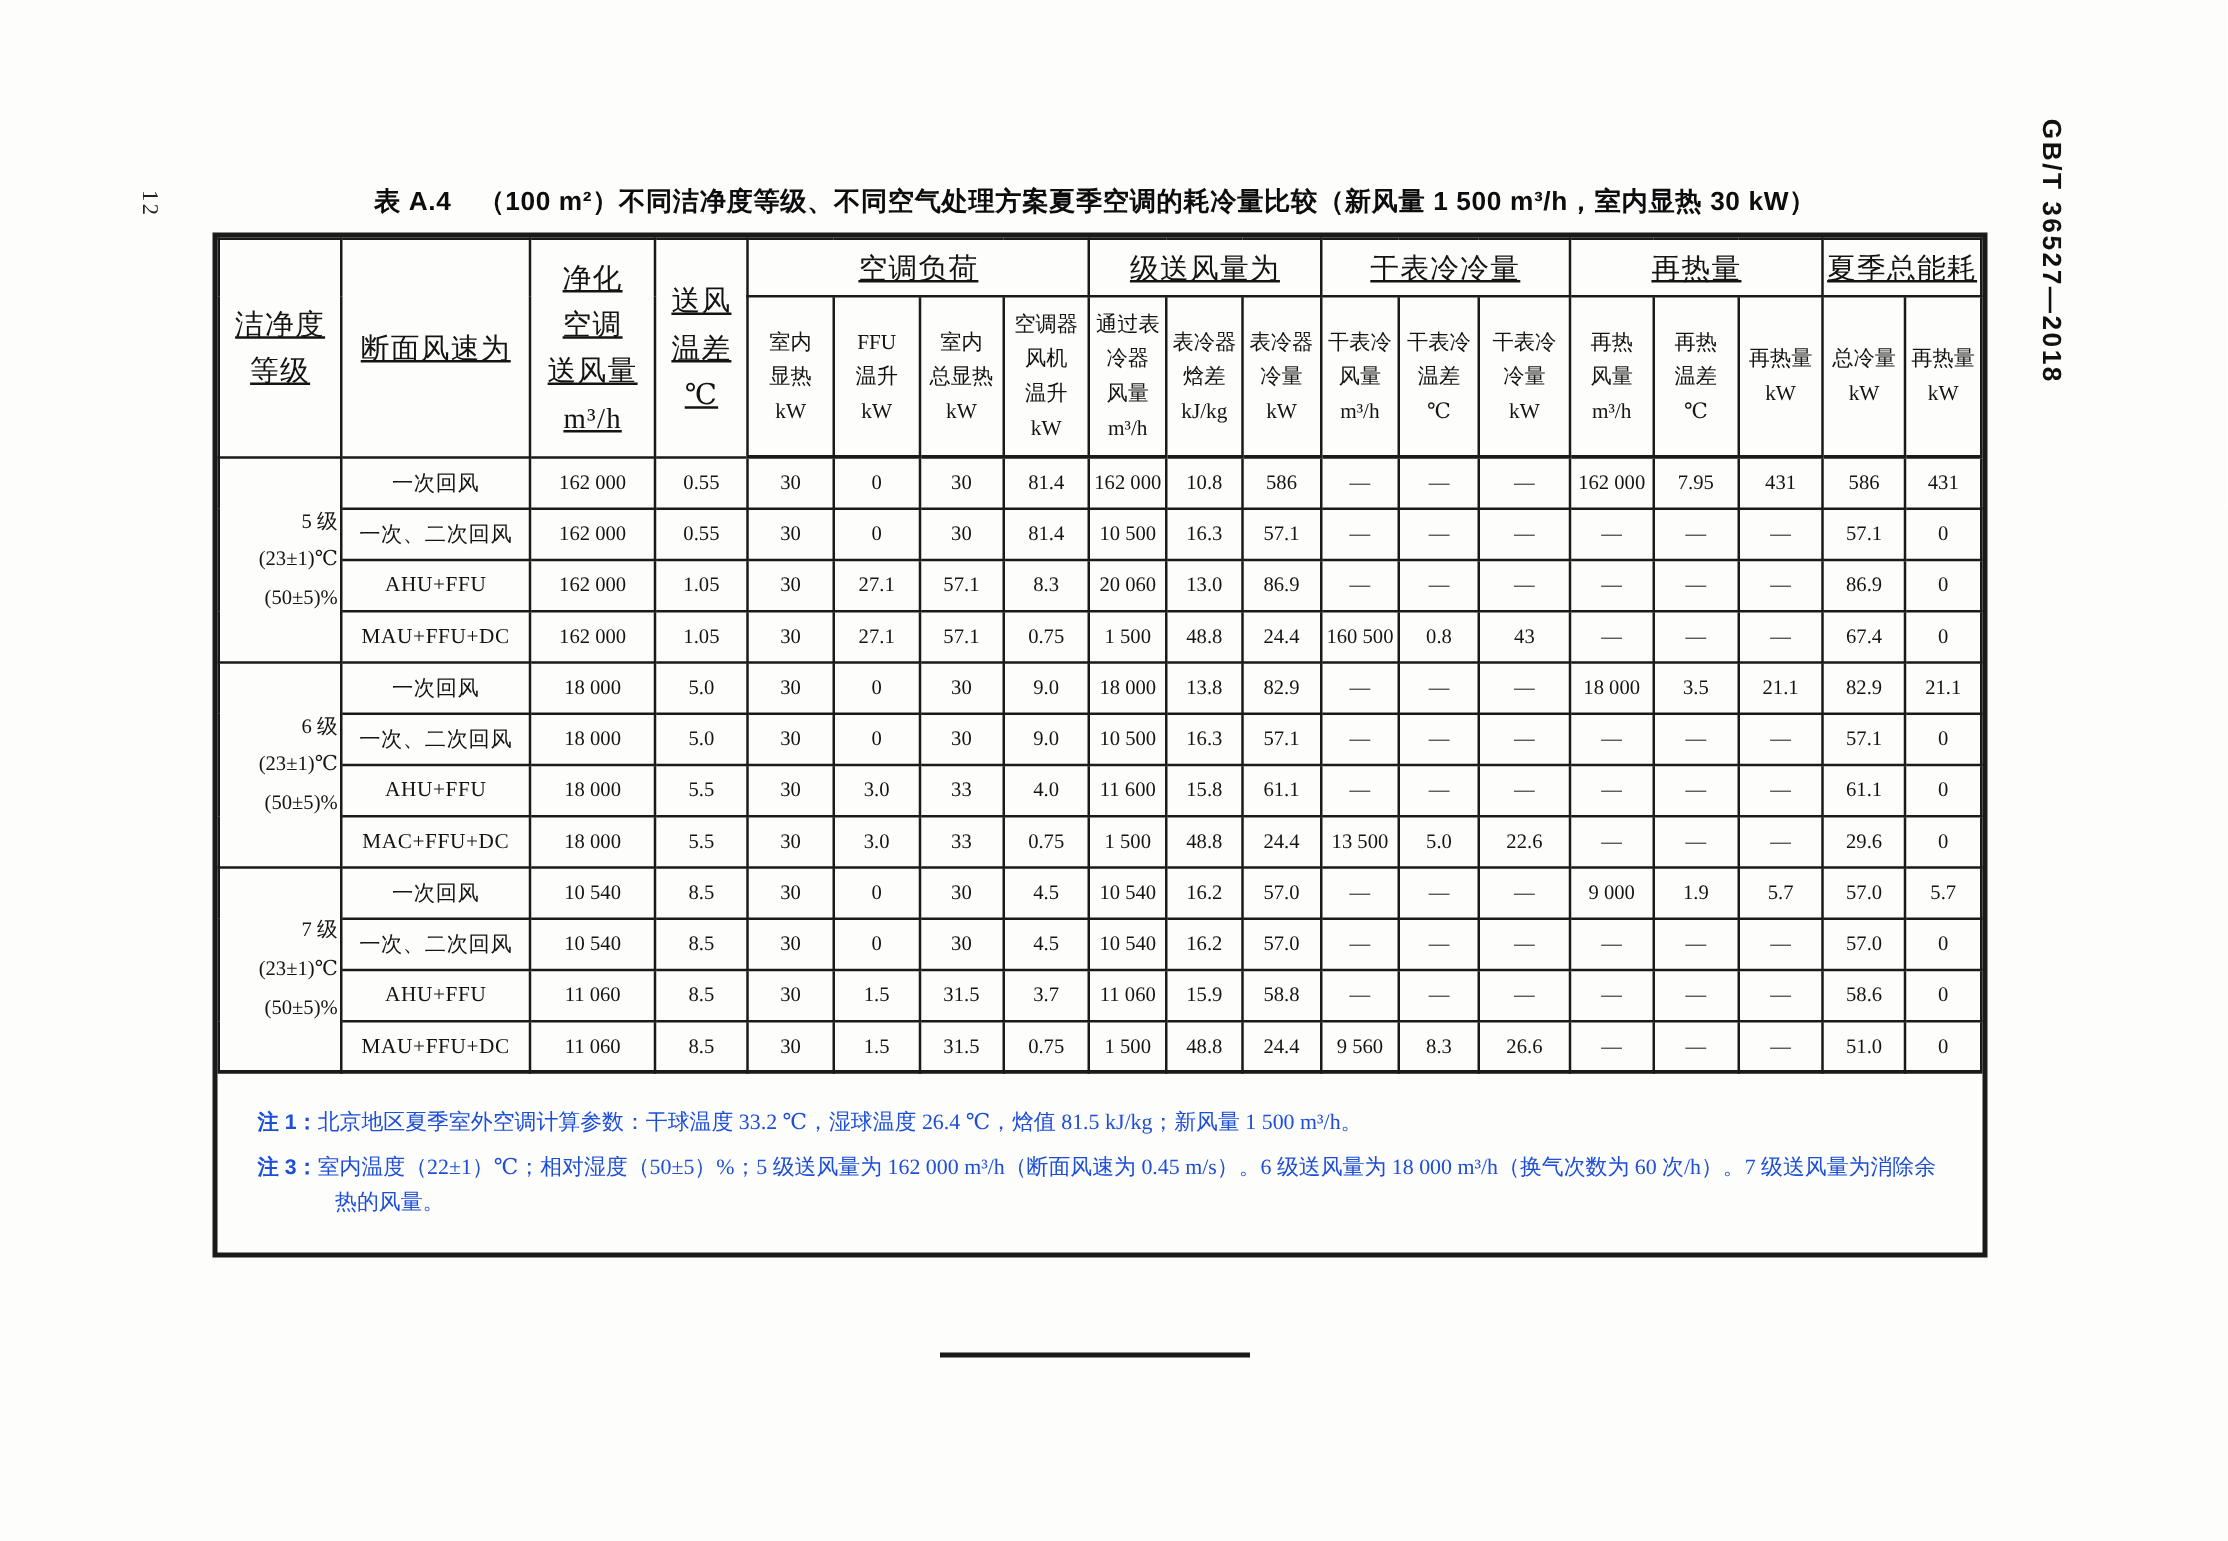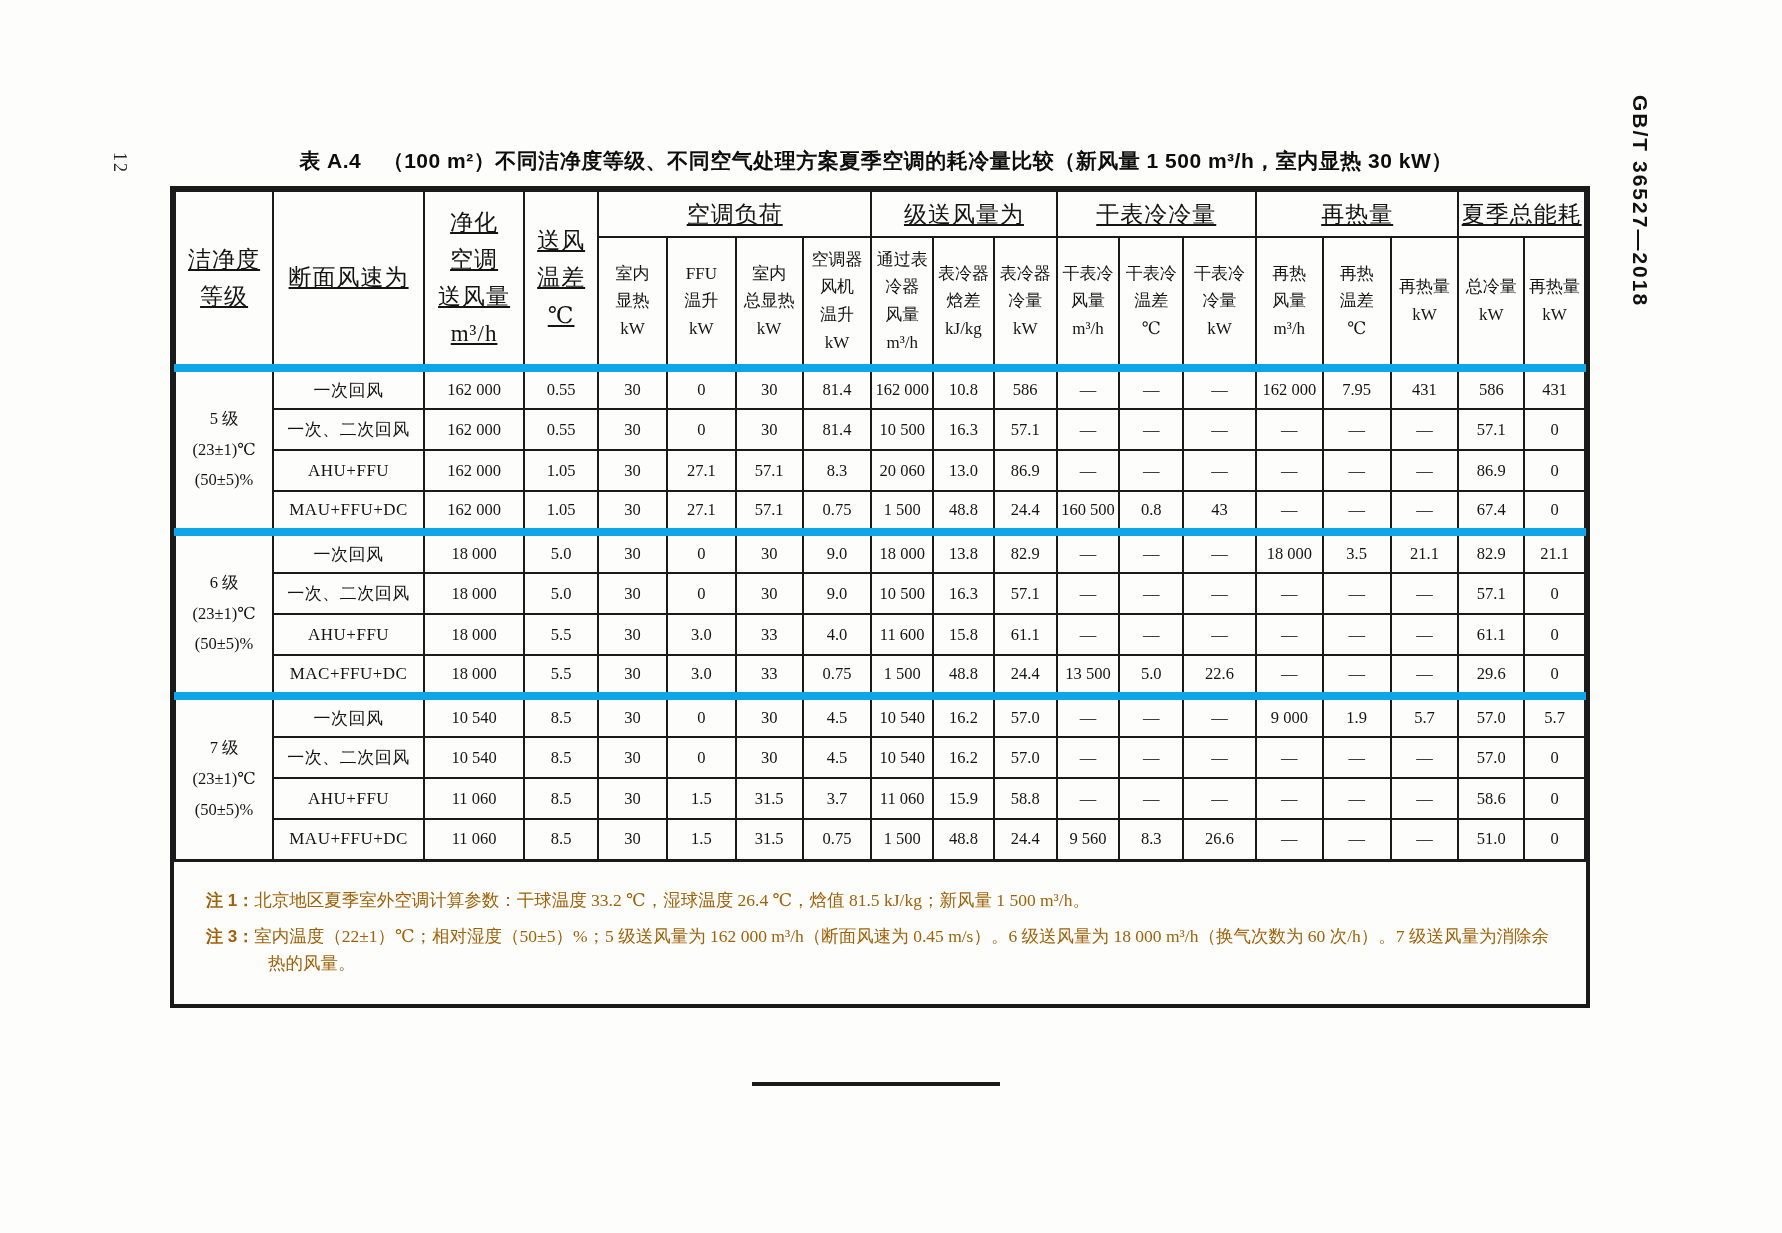"一次回风" tbody tr.group-start th, tbody tr.group-start td { border-top: 8px solid #0ea5e9 -> 1px solid #0ea5e9 }
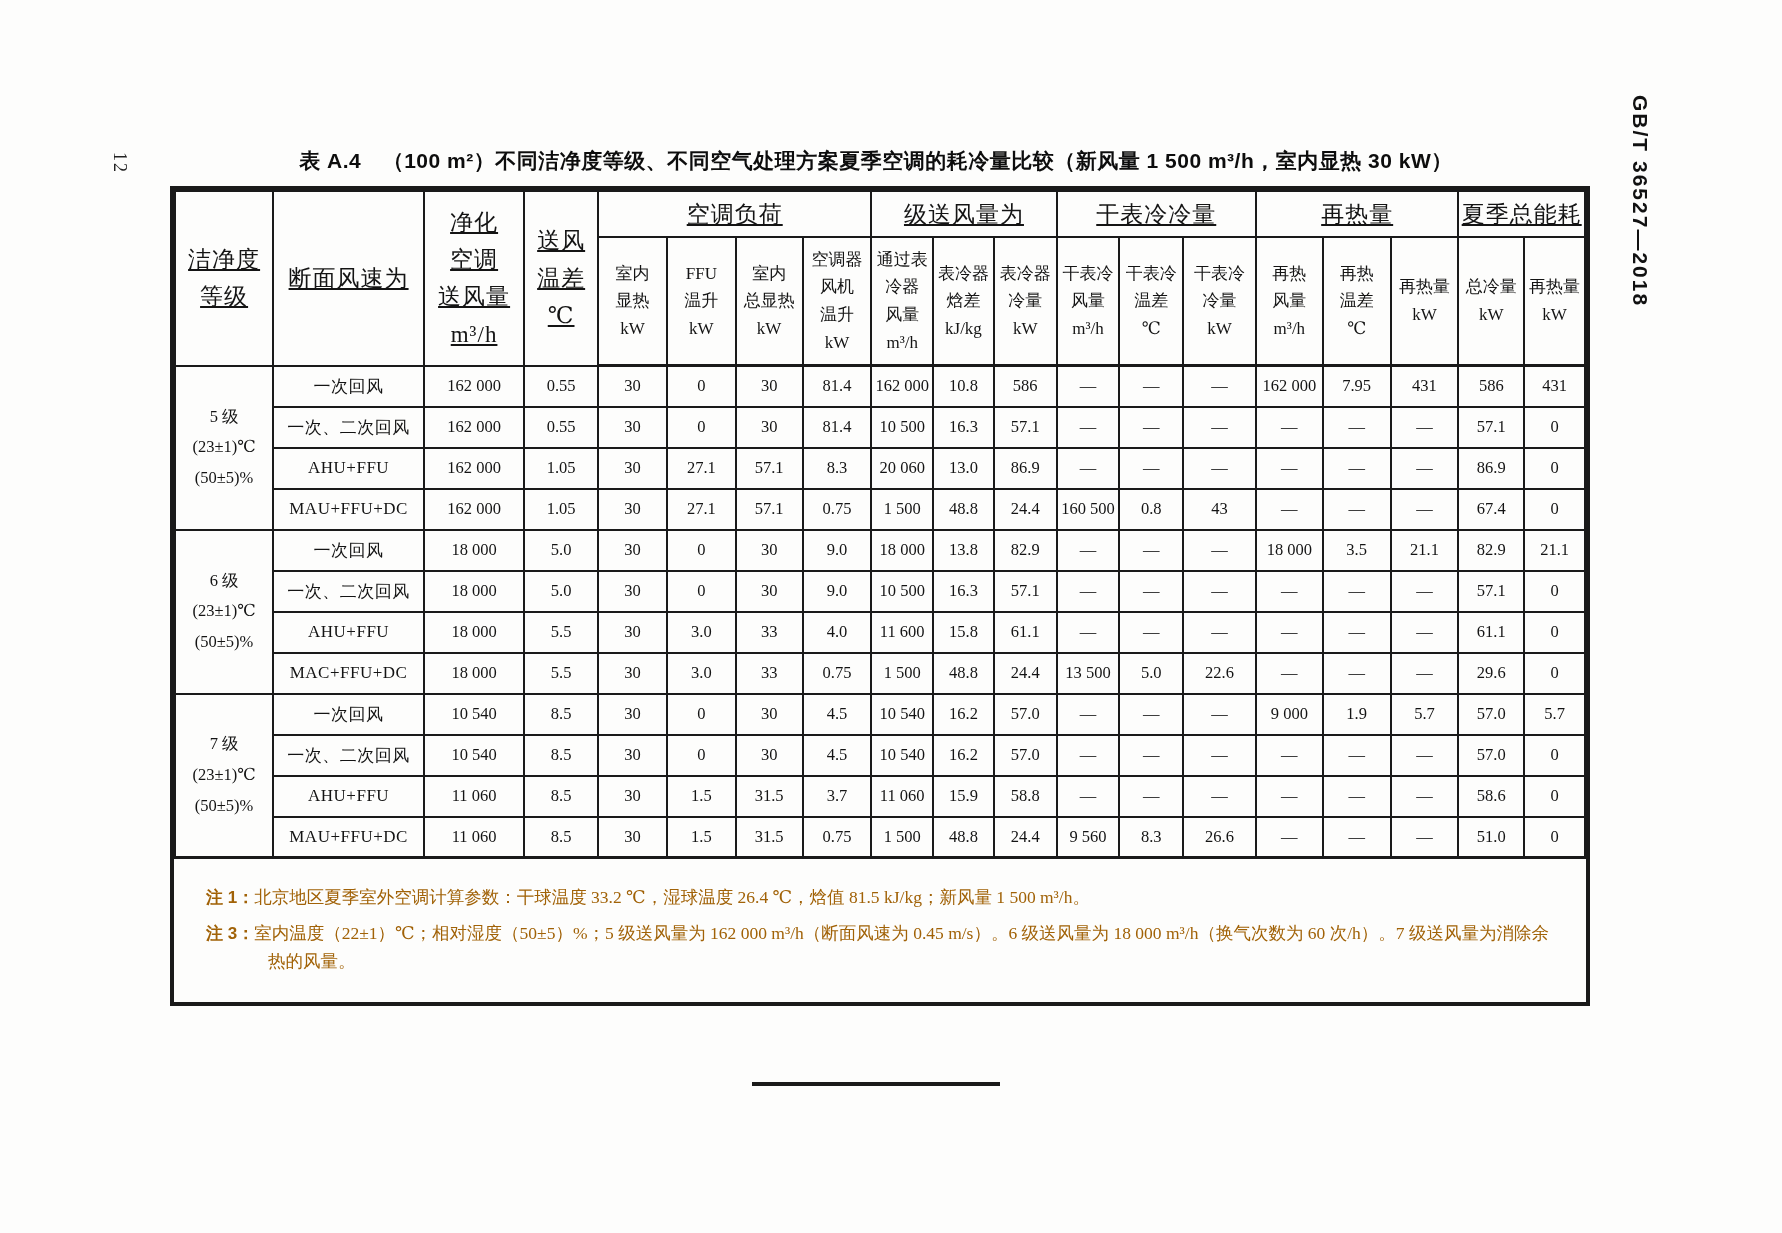"5 级" th.grade { text-align: none -> right }
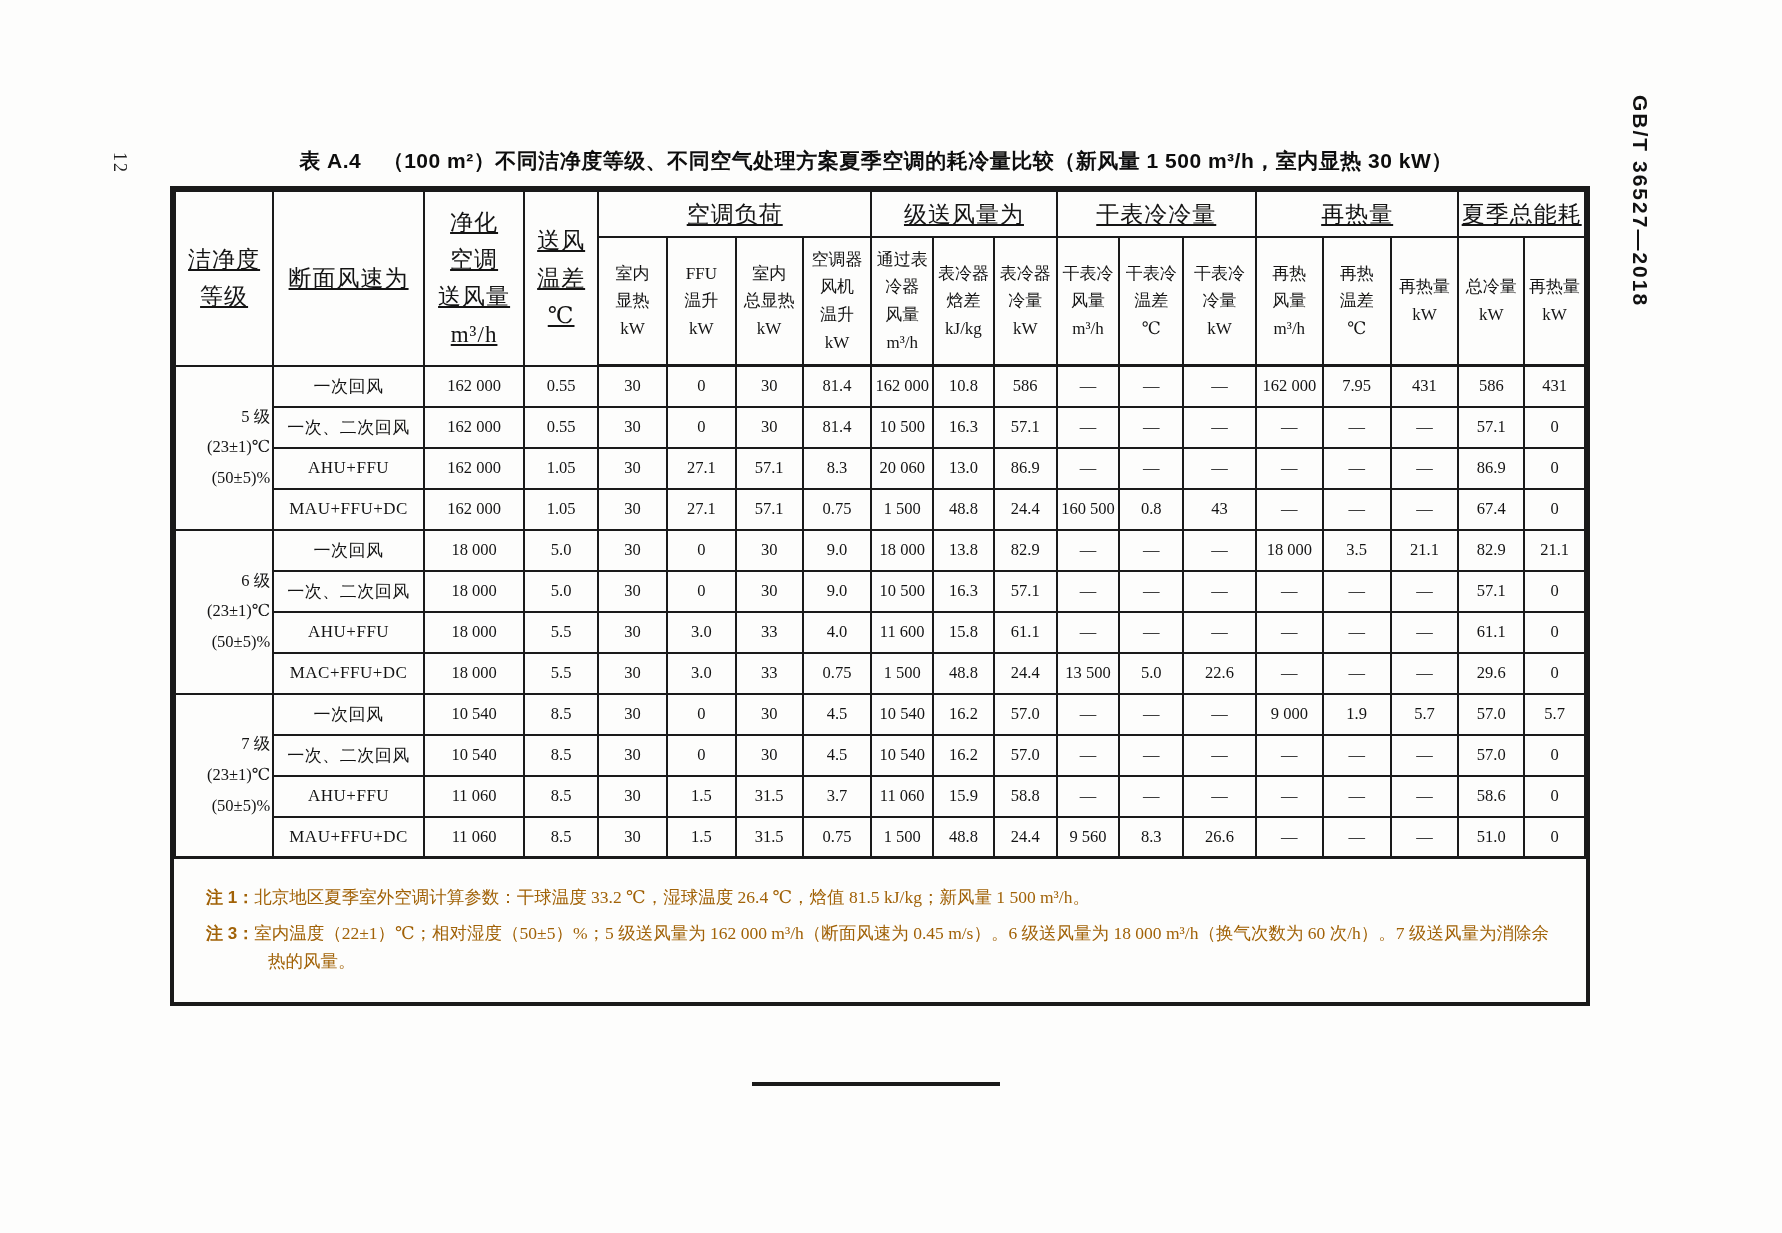"注 1：北京地区夏季室外空调计算参数：干球温度 33.2 ℃，湿球温度 26.4" .notes { color: #a16207 -> #1d4ed8 }
